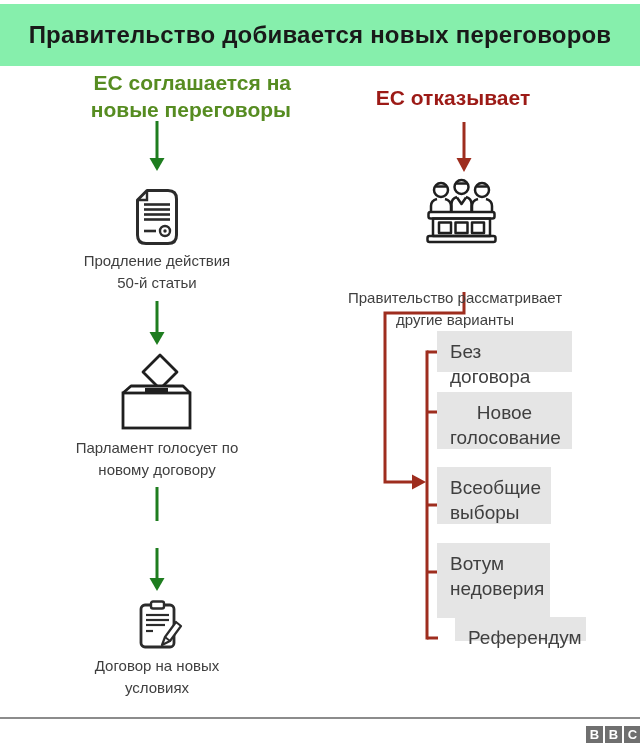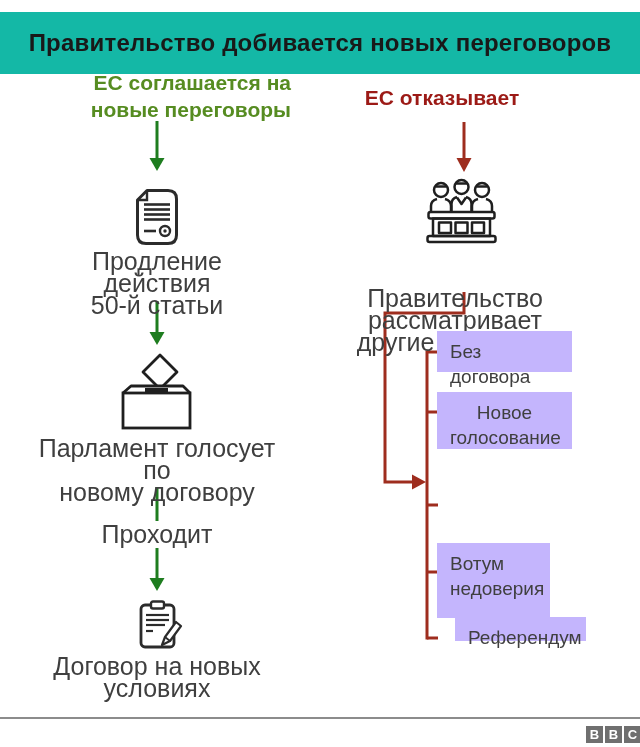"Правительство добивается новых" .title-bar { background: #14b8a6 -> #86efac; top: 12px -> 4px }
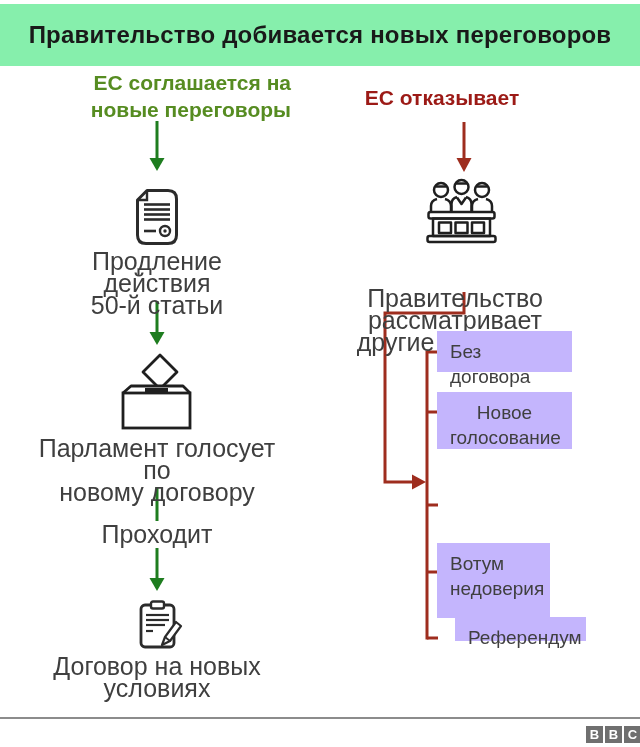"ЕС отказывает" .heading-right { left: 297px -> 308px }
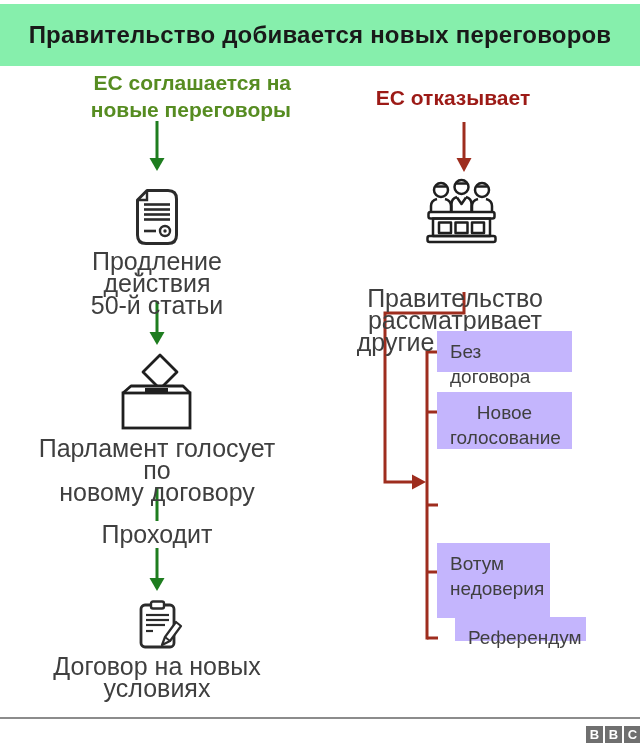"Продление действия" .label { font-size: 25px -> 15px }
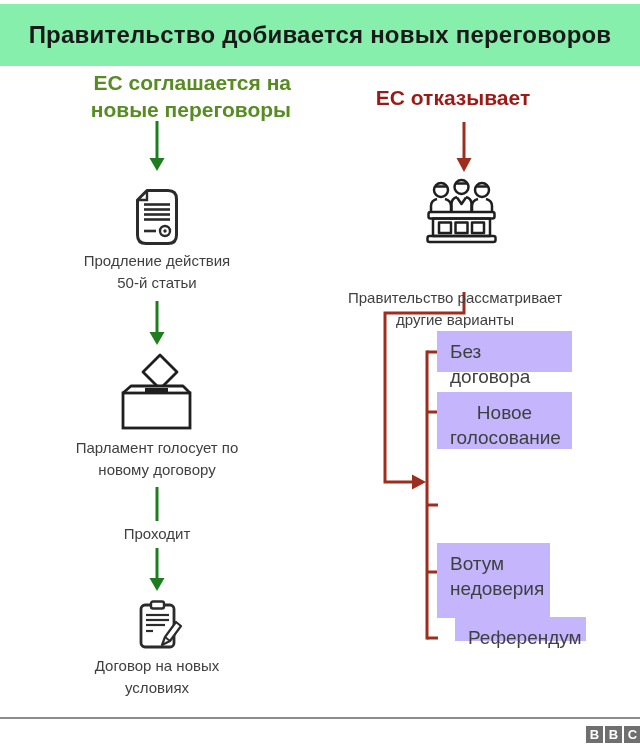"Без договора" .opt { background: #c4b5fd -> #e5e5e5 }
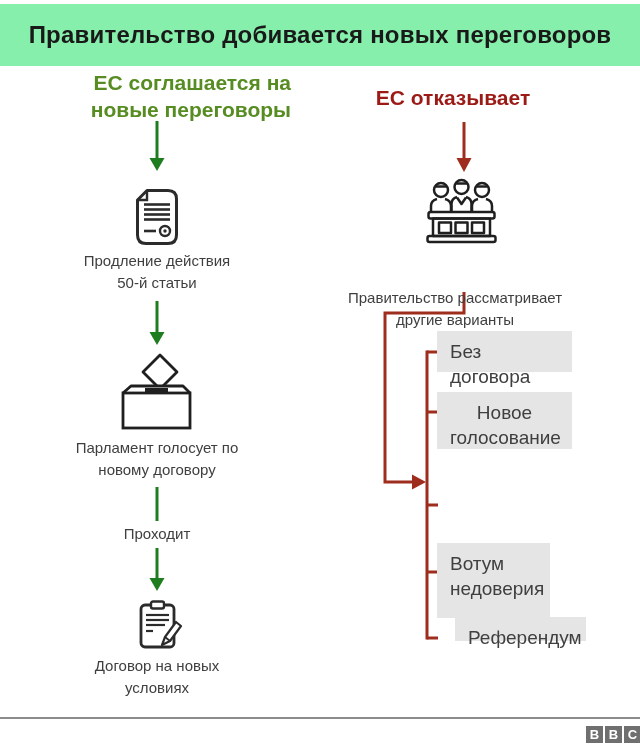"Всеобщие" div.opt { html: none -> <div>Всеобщие выборы</div> }
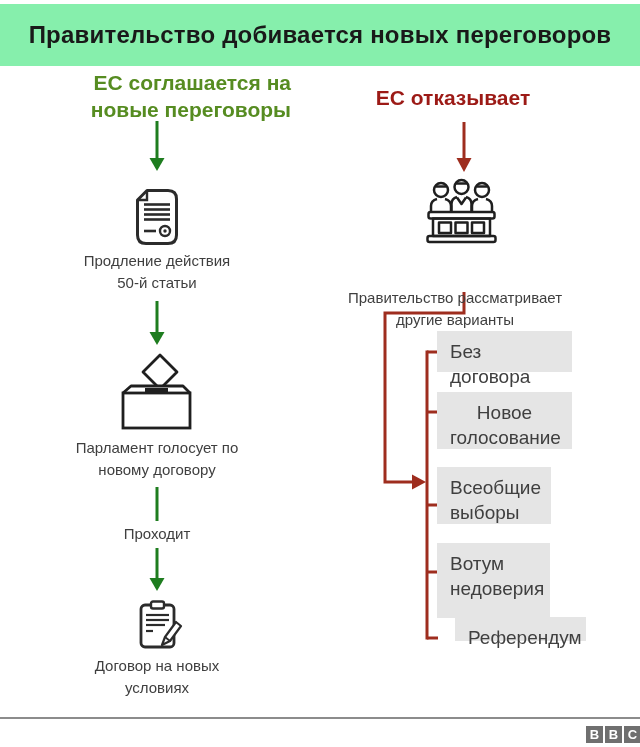"Проходит" div.label { html: <div>Проходит</div> -> none }
